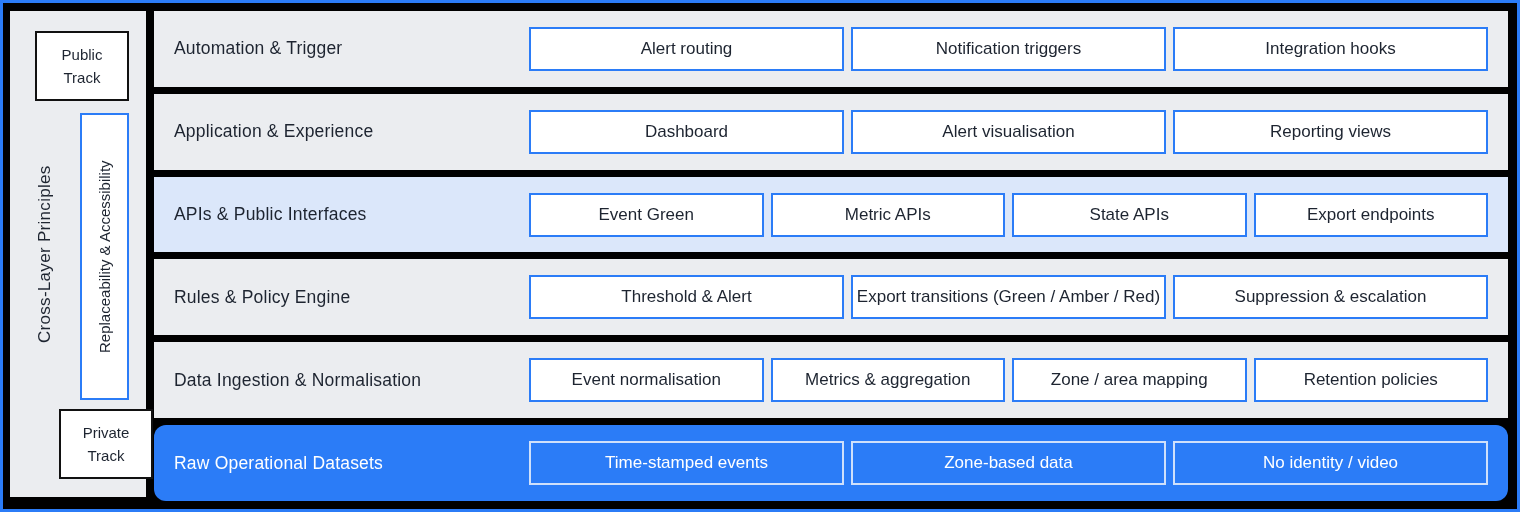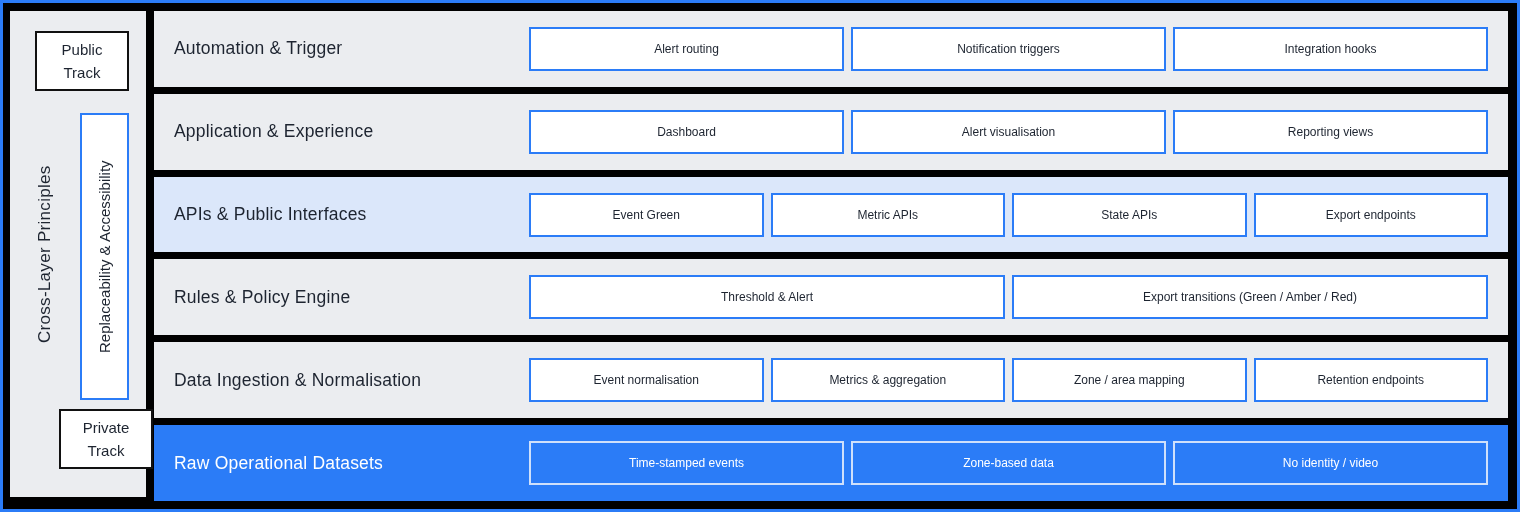"Public Track" .track-box { height: 60px -> 70px }
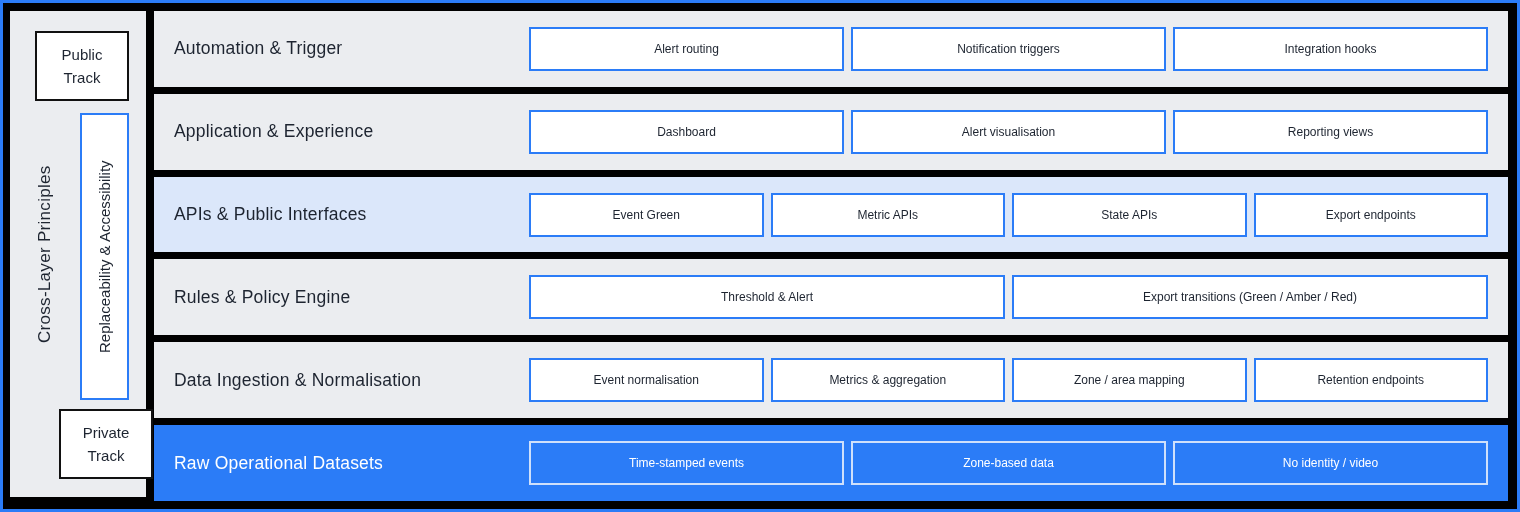"Alert routing" .chip { font-size: 12px -> 17px }
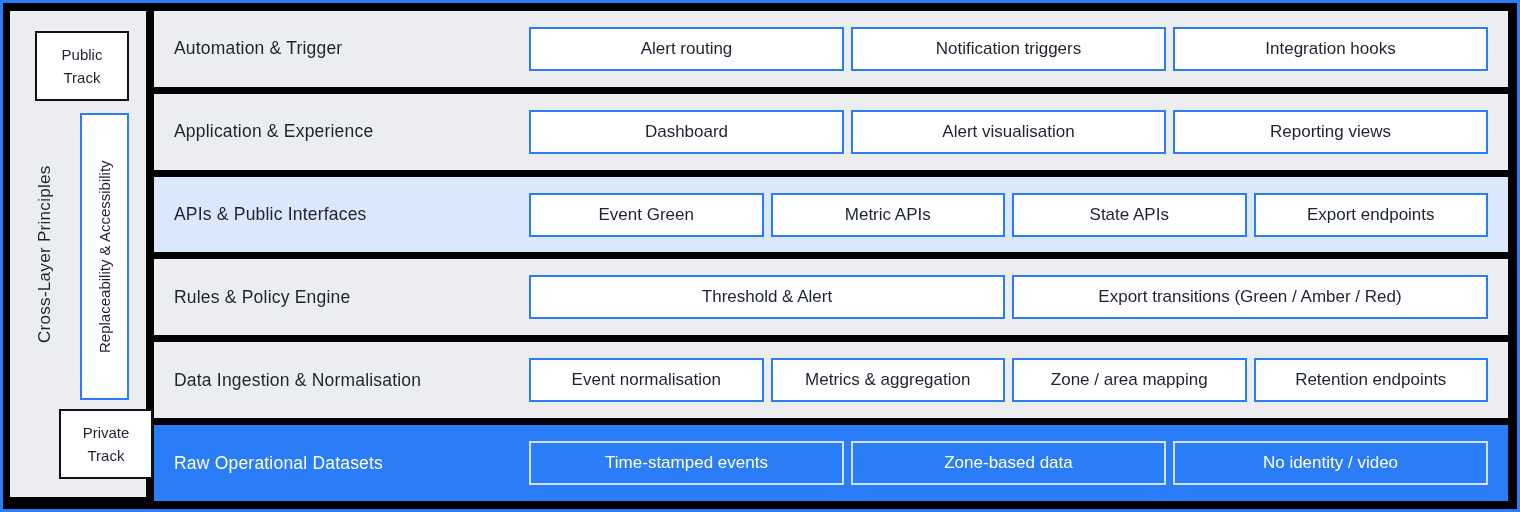"Suppression & escalation" div.chip { html: none -> <div>Suppression &amp; escalation</div> }
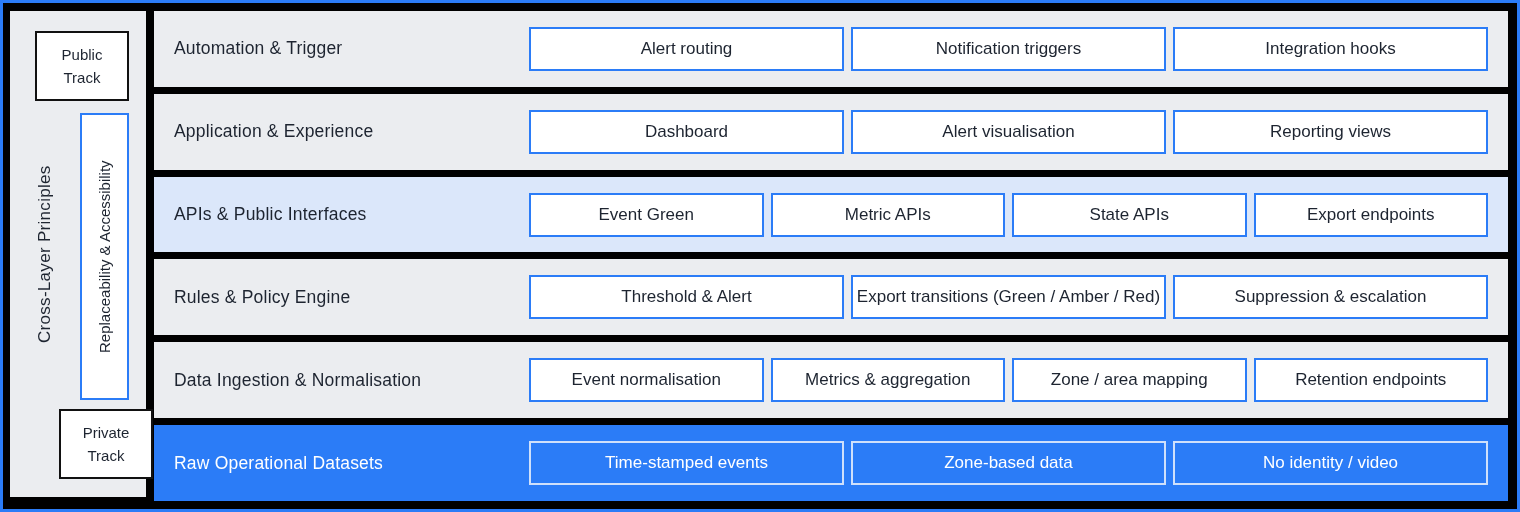"Retention endpoints" div.chip { text: endpoints -> policies }
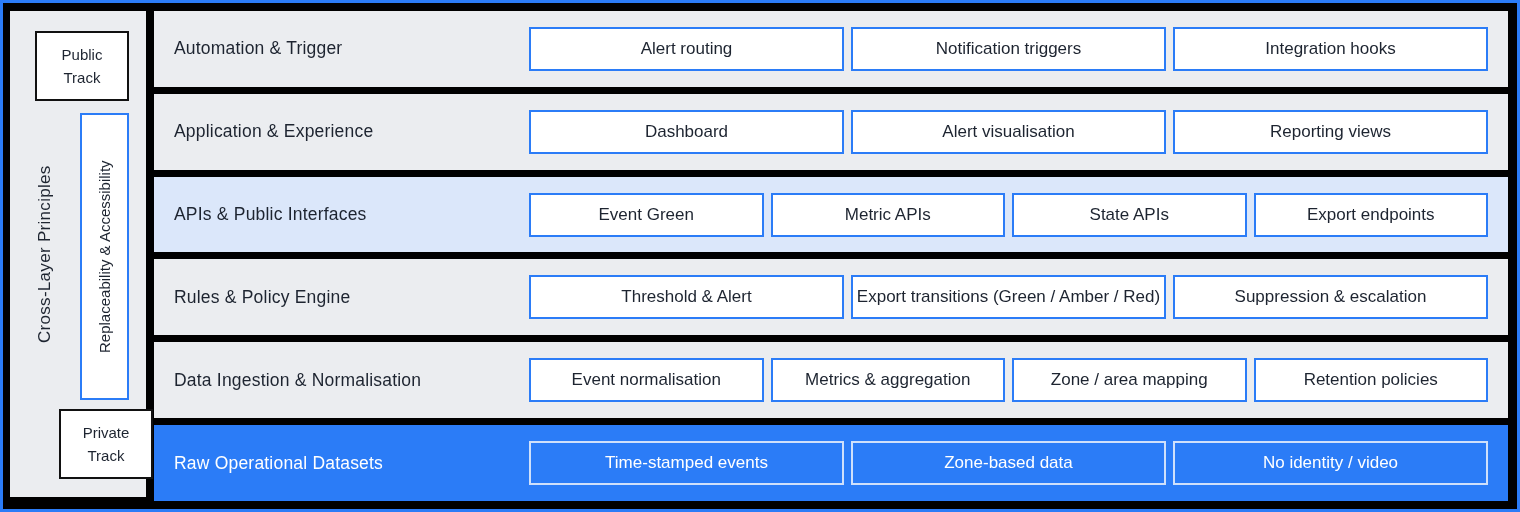"Raw Operational Datasets" .layer.primary { border-radius: none -> 12px }
